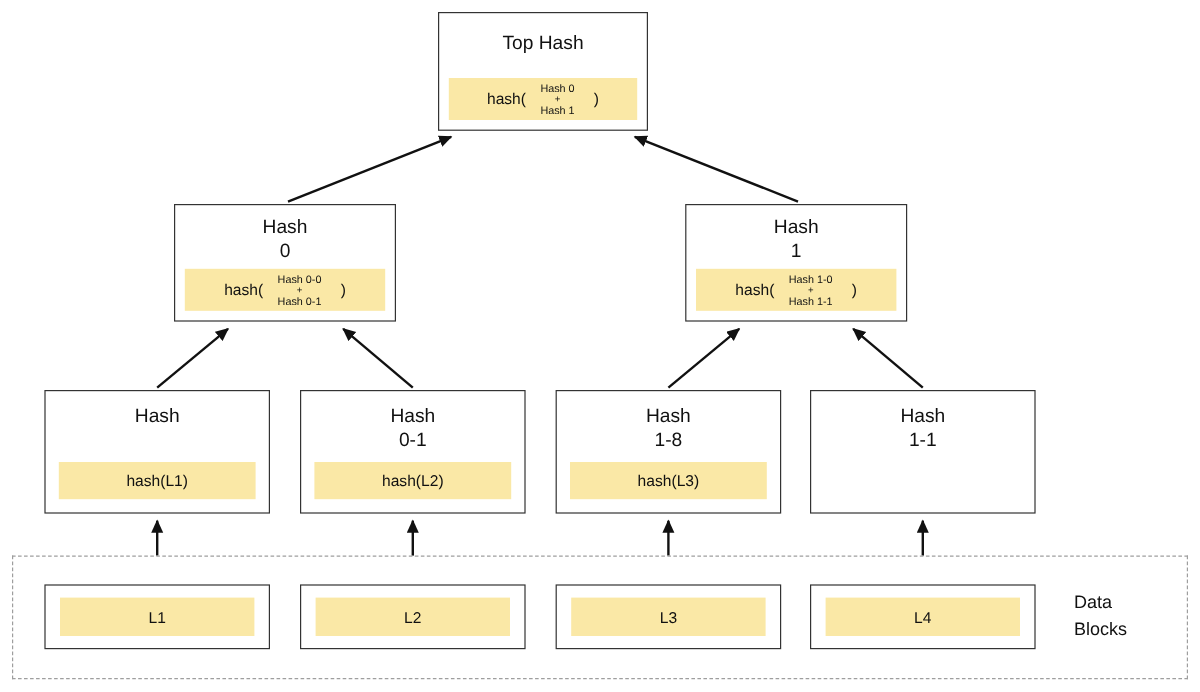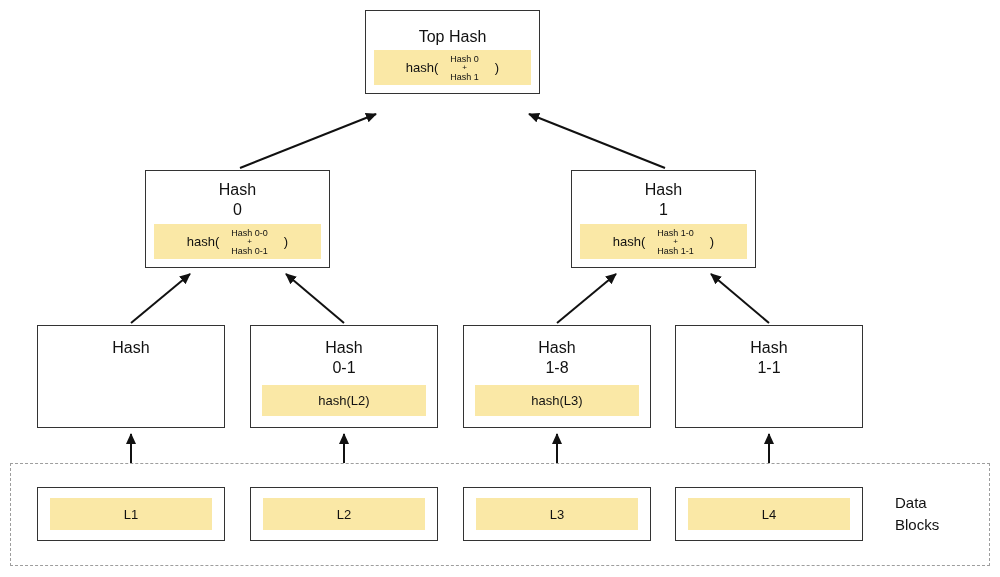"Top Hash" div.node { height: 84px -> 99px }
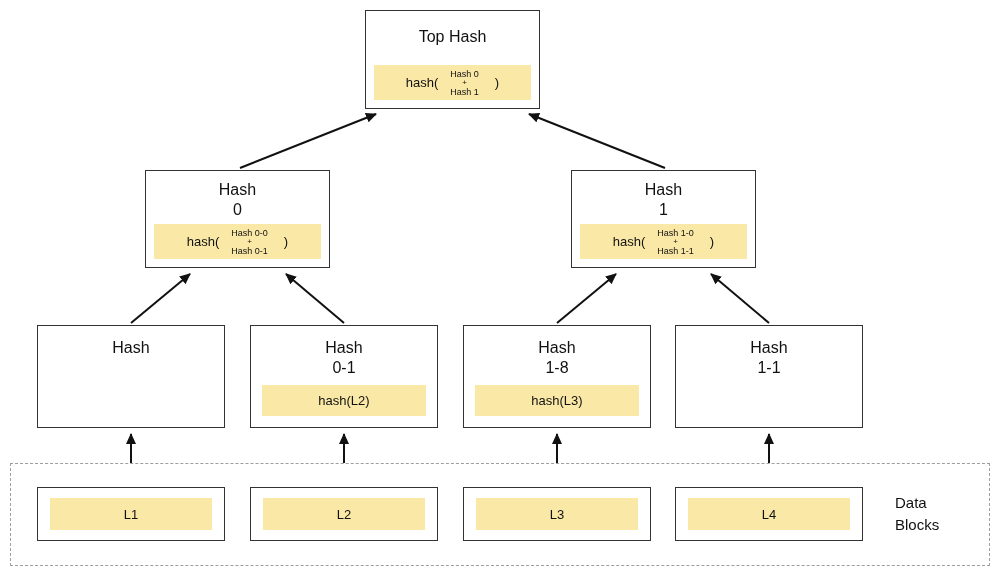"hash(L1)" div.strip { html: none -> <div>hash(L1)</div> }
